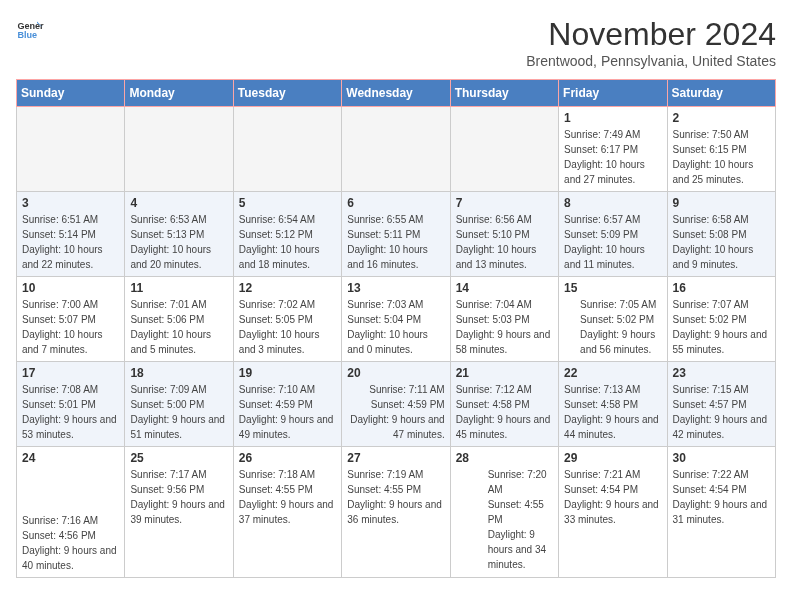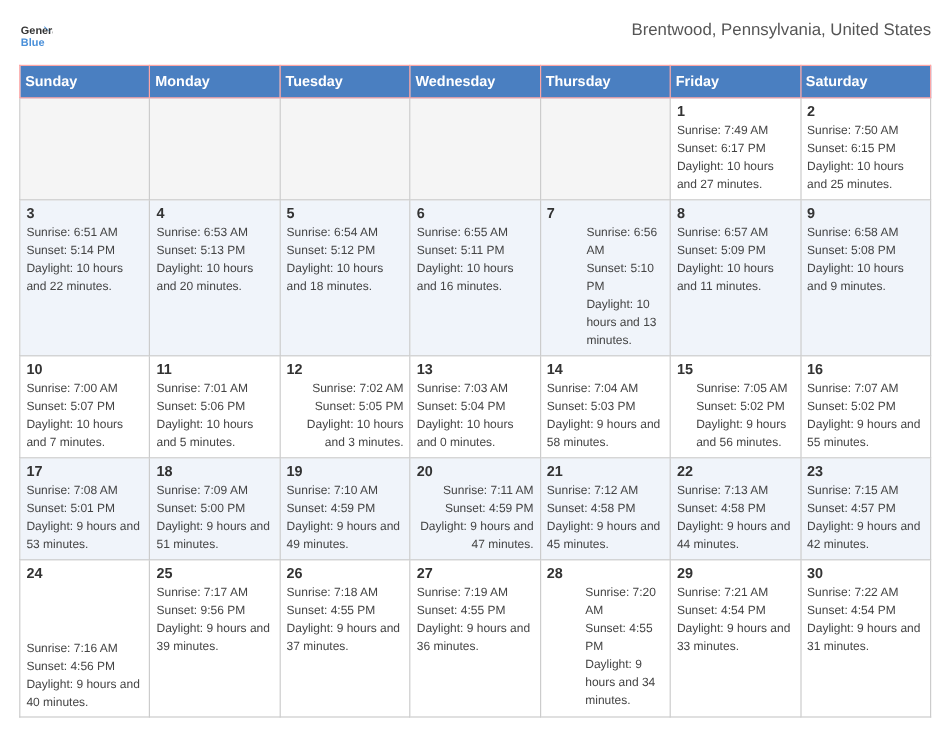"November 2024" div.month-title { html: none -> <div>November 2024</div> }
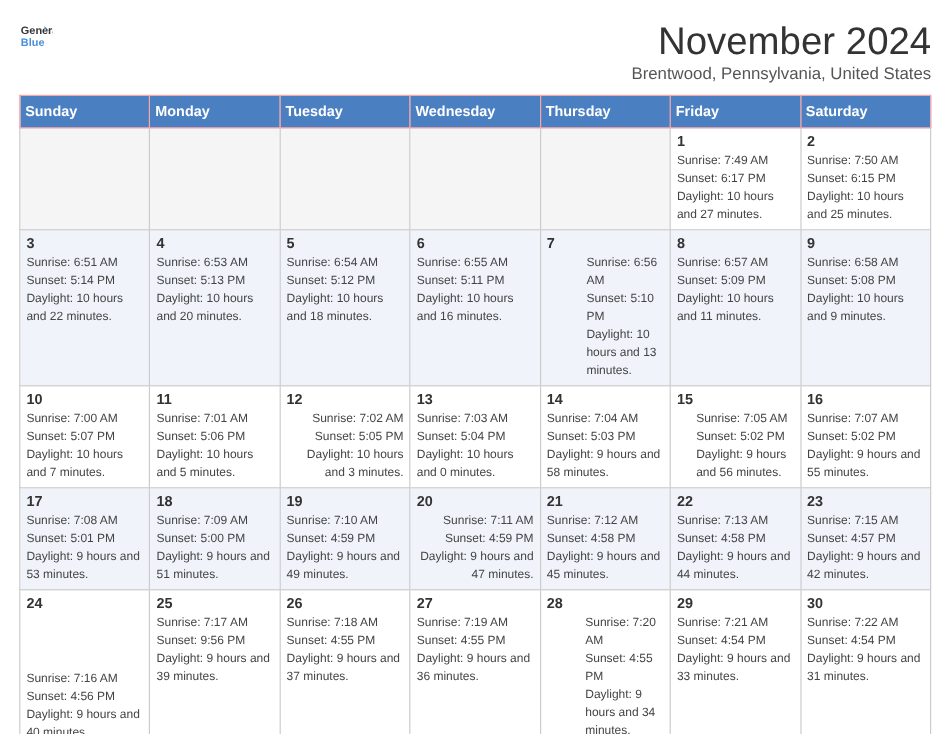"Sunrise: 6:56 AM" div.day-detail { margin-left: 33px -> none }
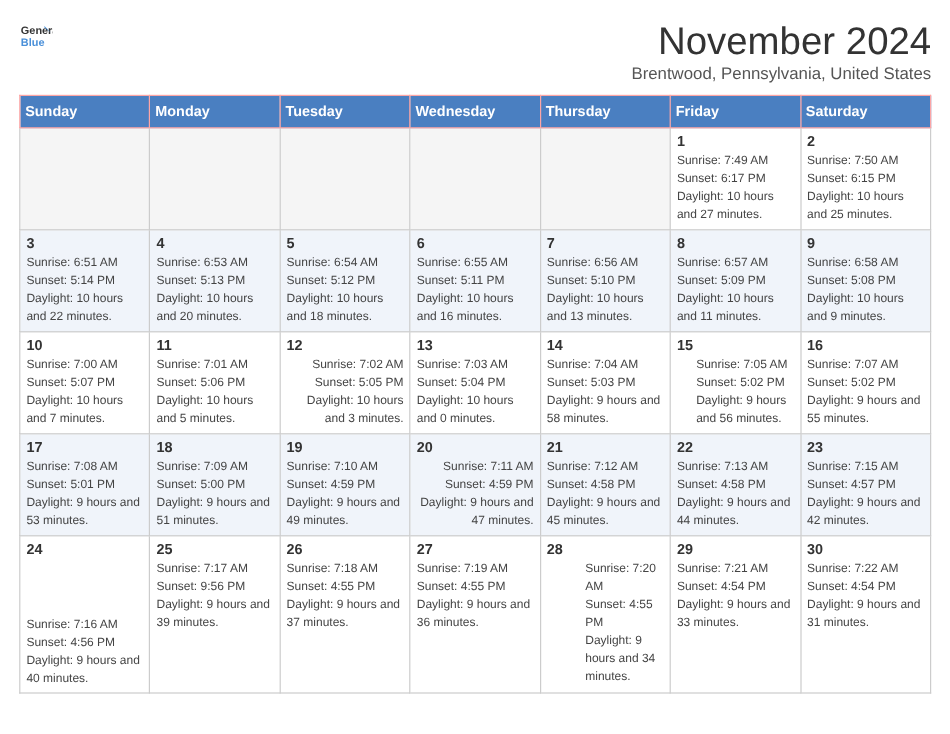"Sunrise: 7:02 AM" div.day-detail { text-align: right -> none }
